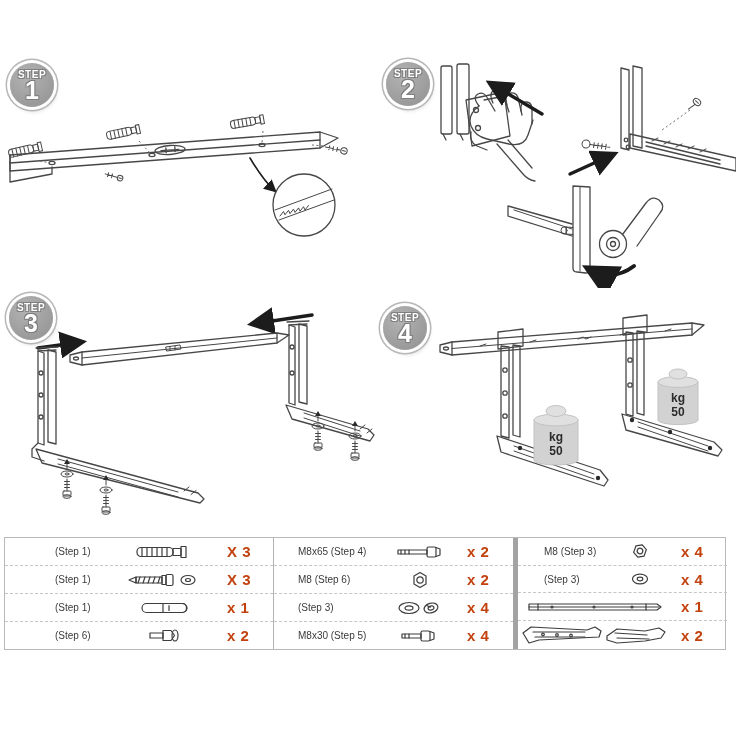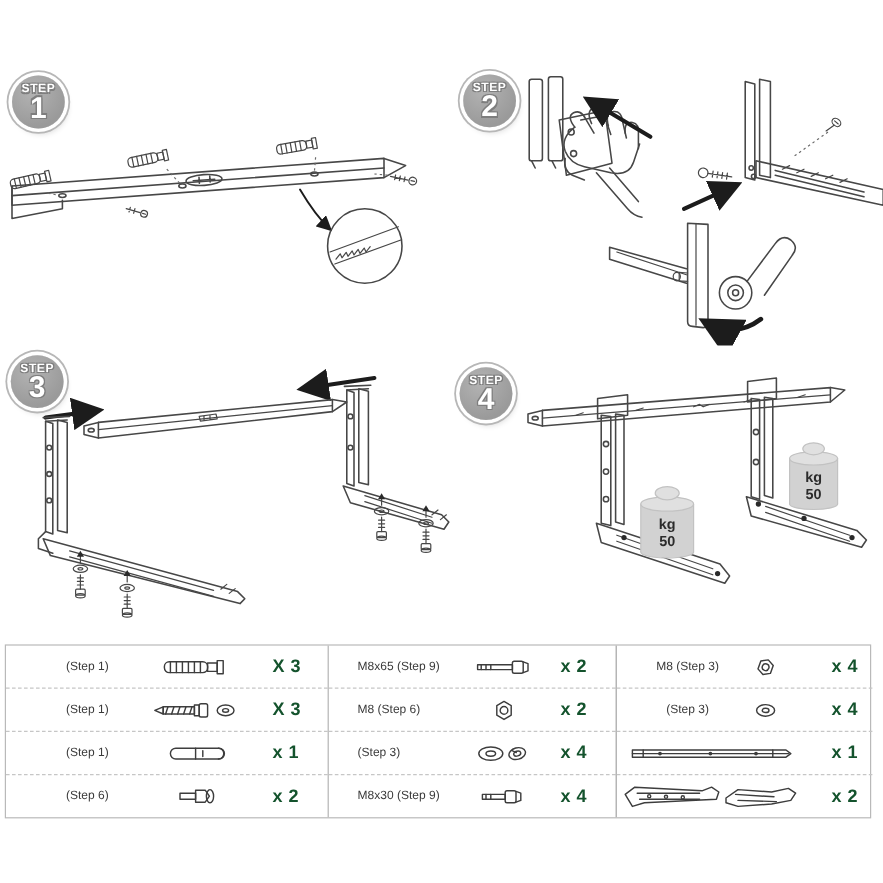"(Step 1)" .parts-table { height: 145px -> 113px }
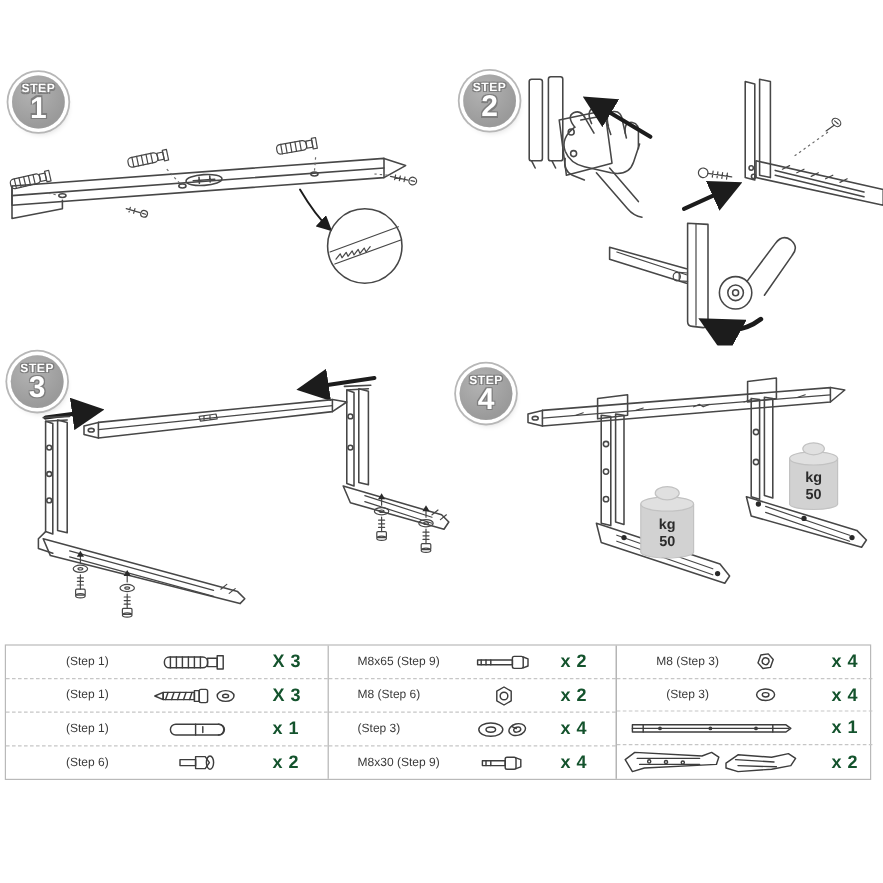"X 3" .pt-qty { color: #14532d -> #c2410c }
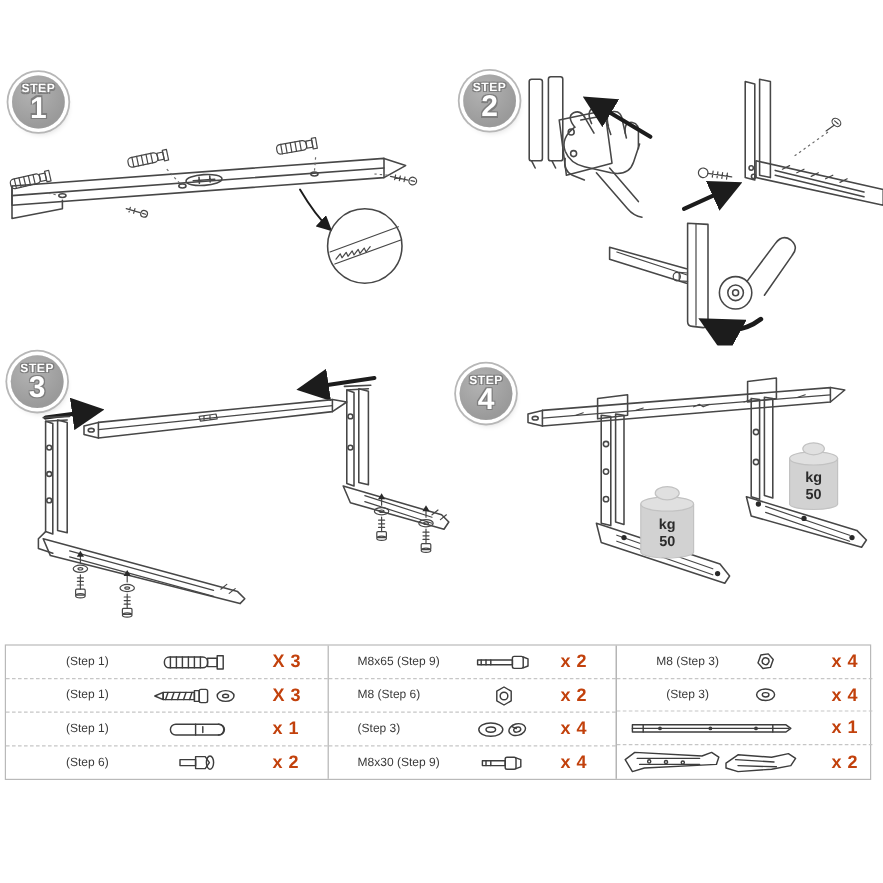"M8x65 (Step 9)" span.pt-label { text: 9 -> 4 }
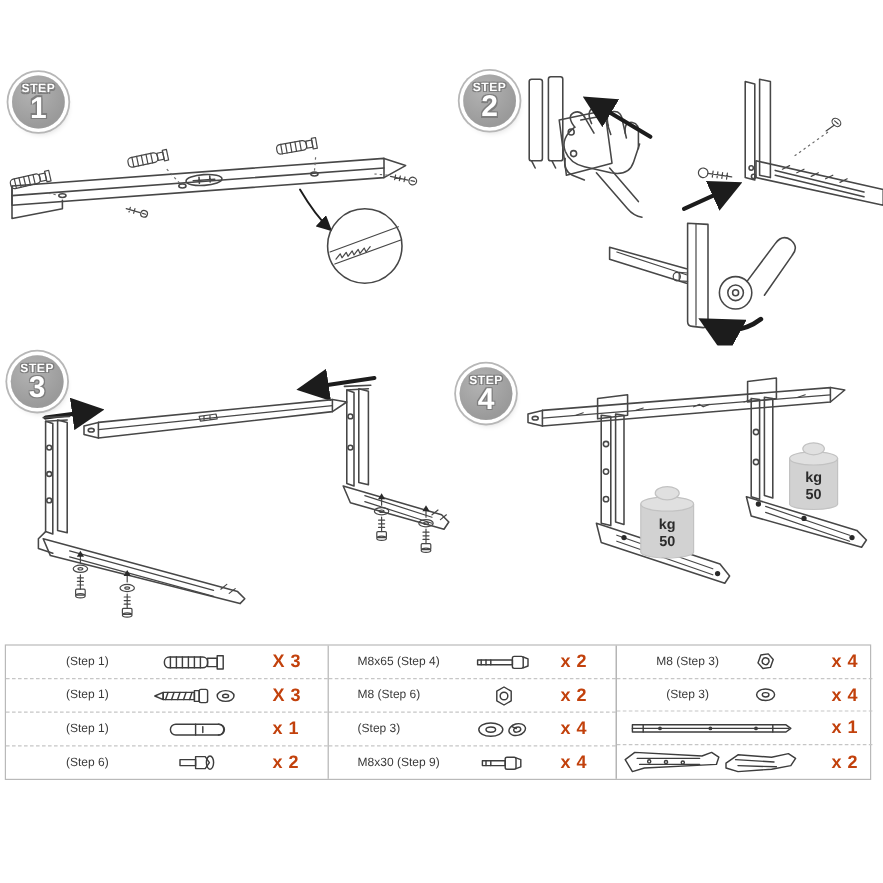"M8 (Step 3)" .pt-col.c3 { border-left: 1px solid #a3a3a3 -> 5px solid #a3a3a3; text-align: center -> none }
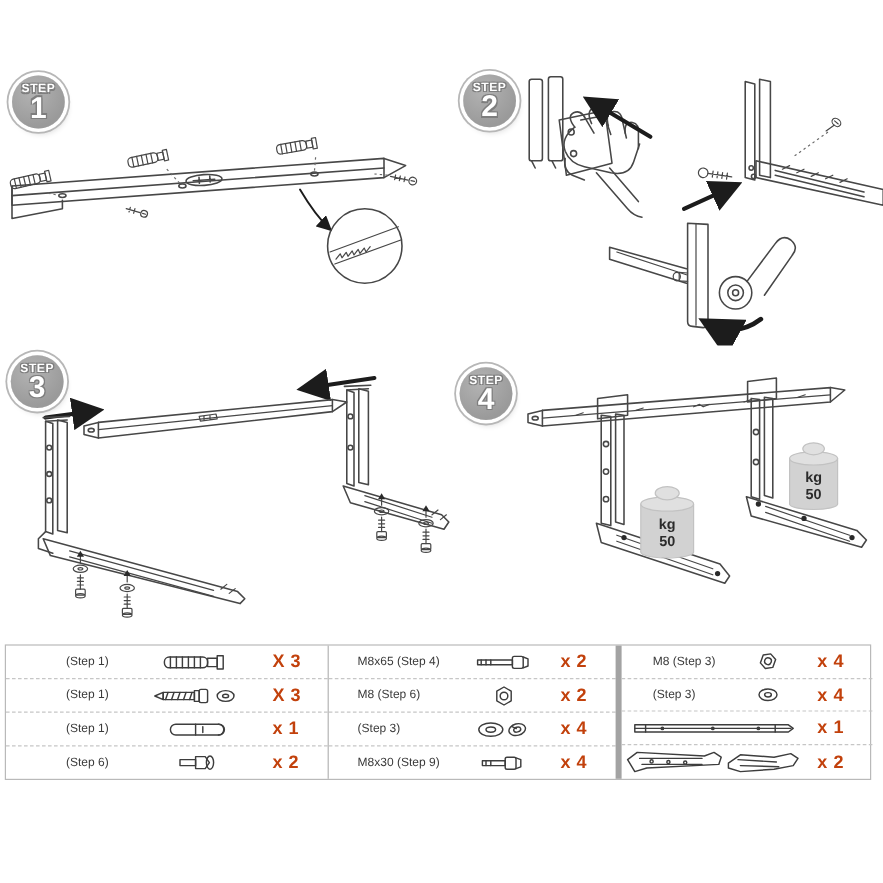"M8x30 (Step 9)" span.pt-label { text: 9 -> 5 }
